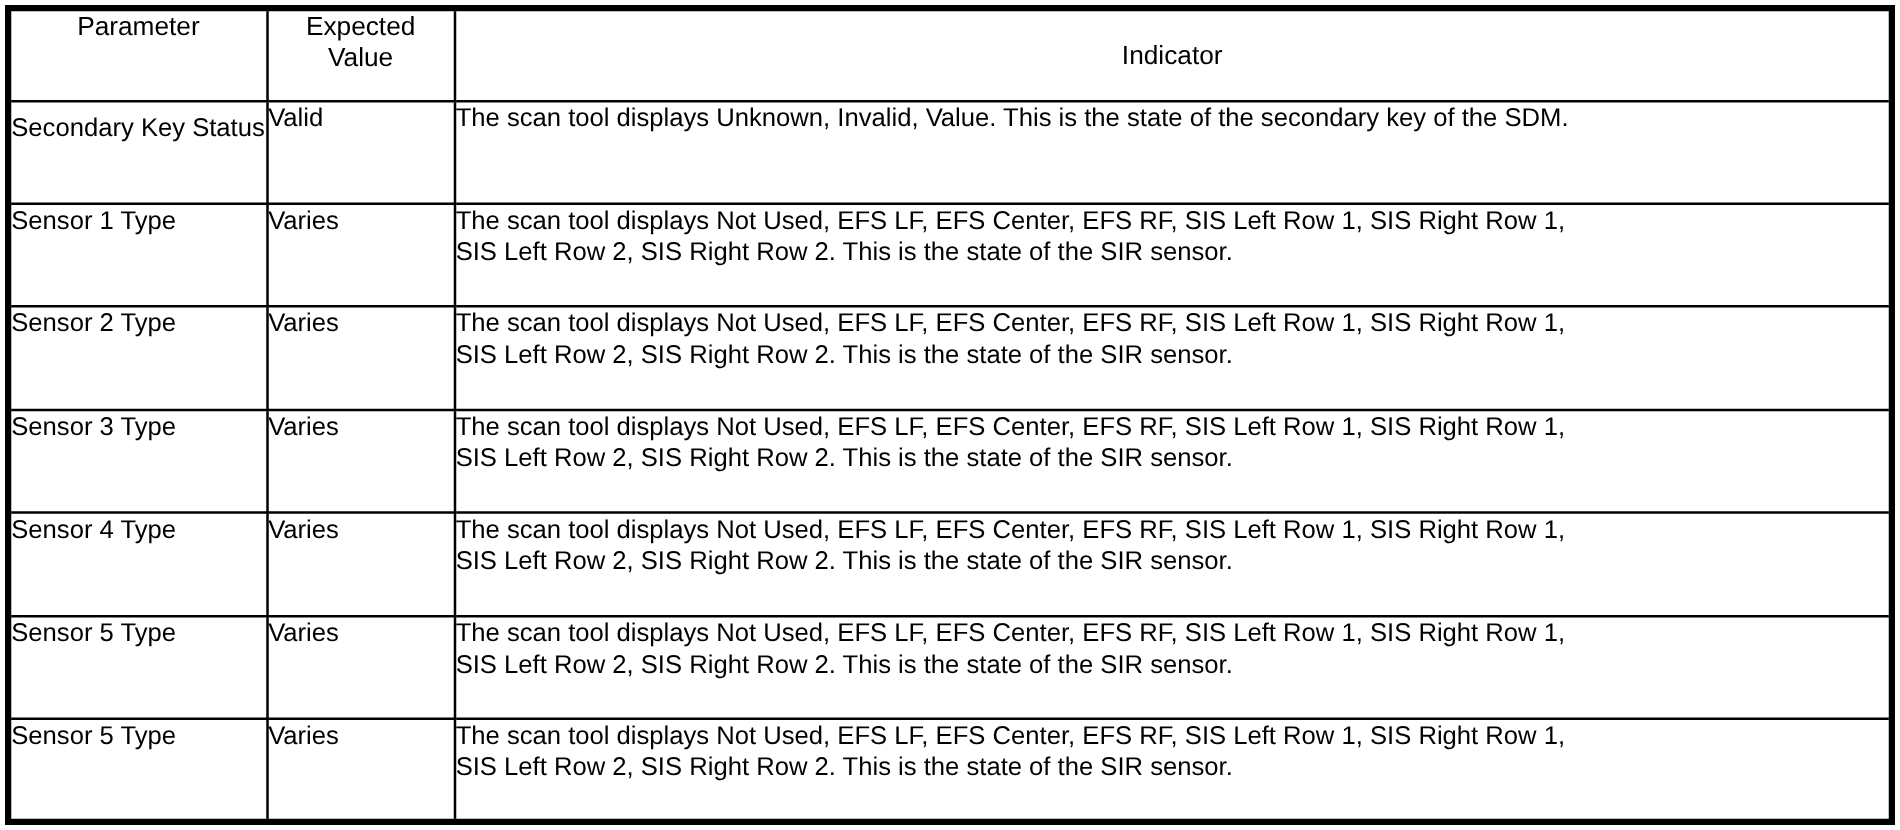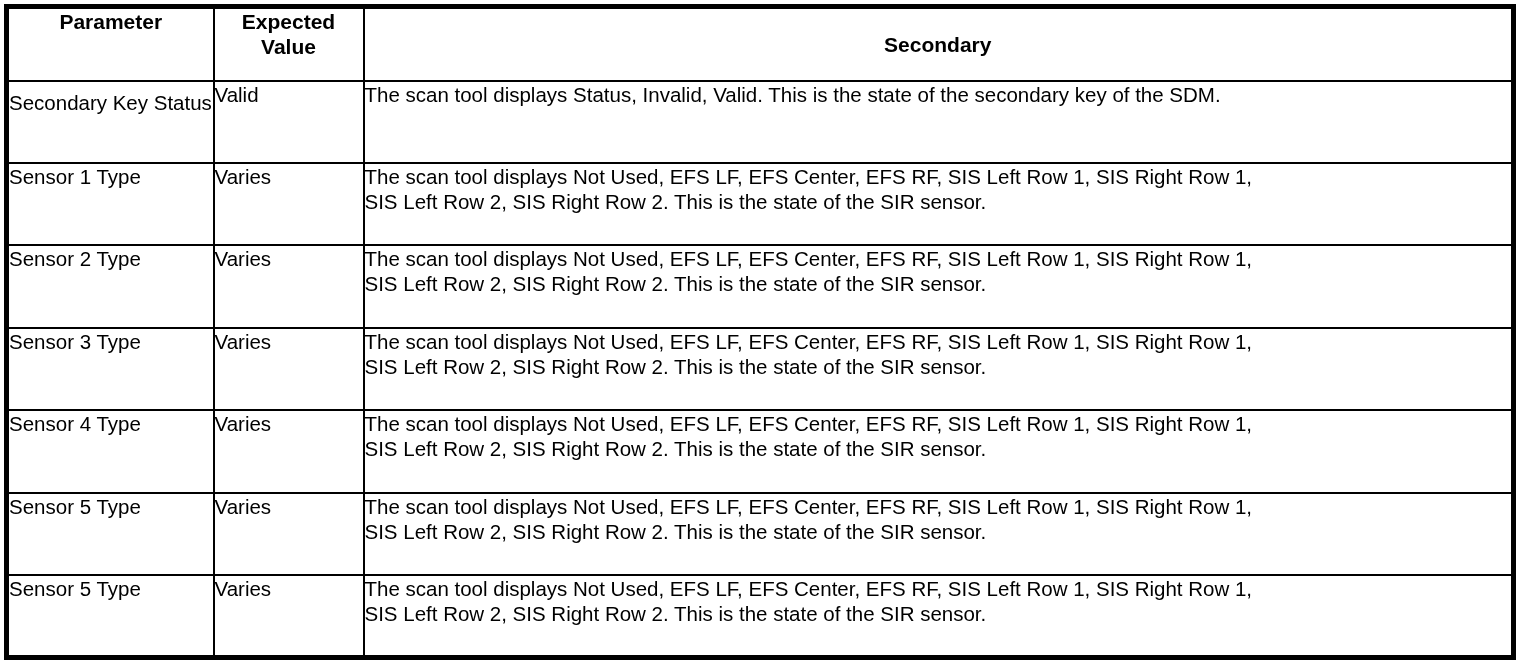"Parameter" thead th { font-weight: bold -> normal }
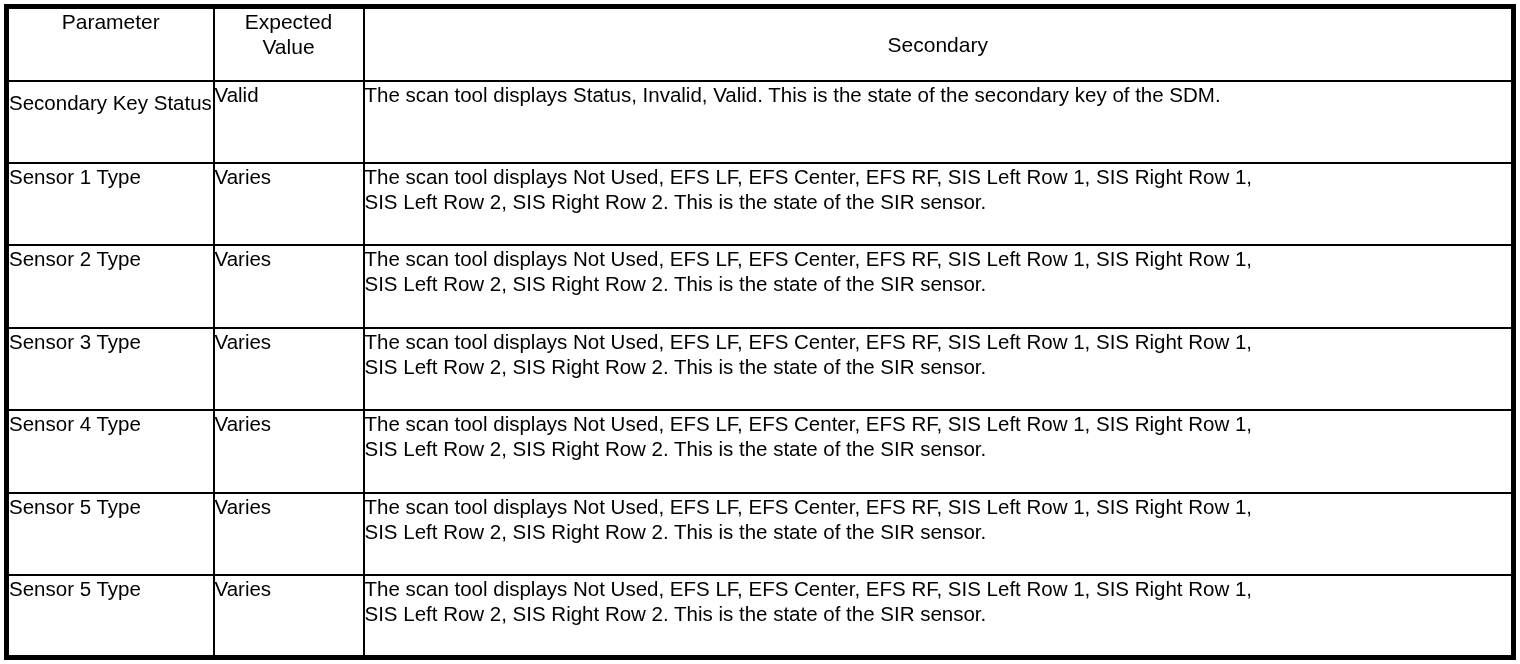"Secondary" th.h-definition { text: Secondary -> Indicator }
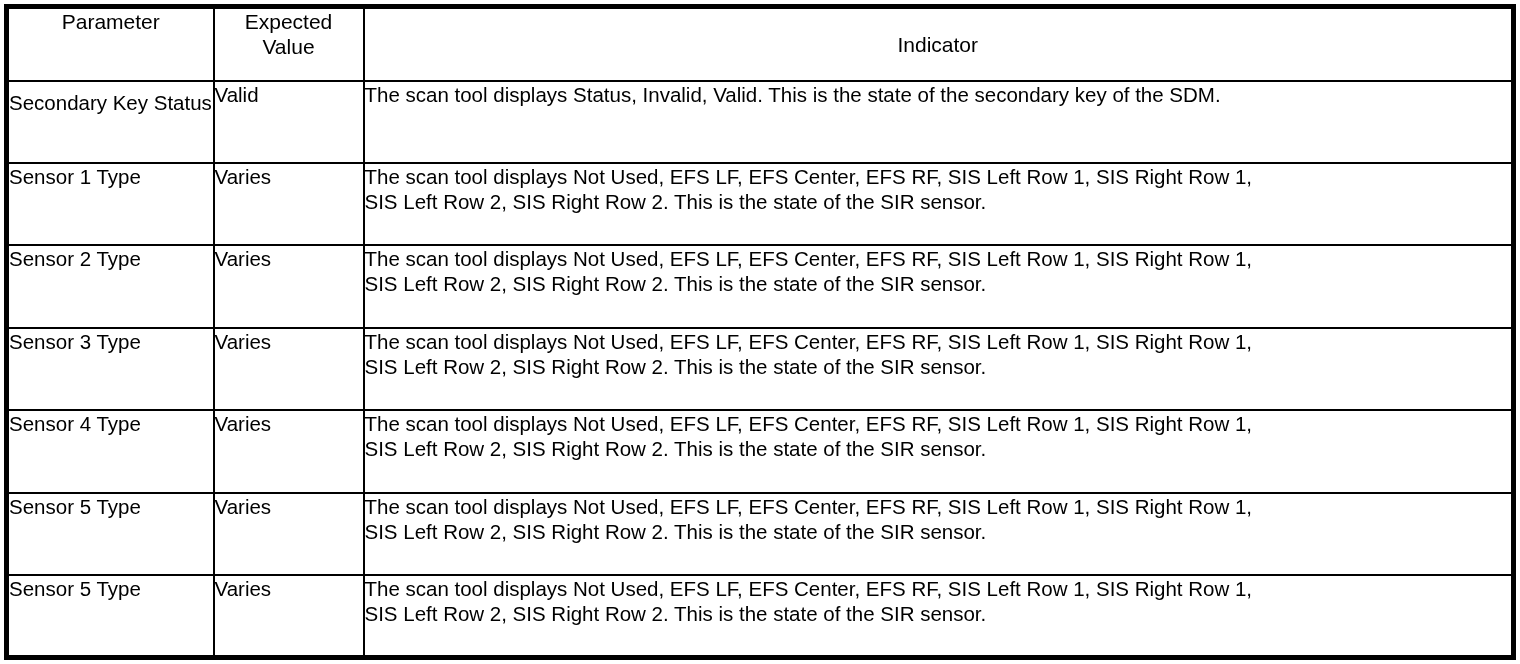"The scan tool displays Status," td.definition-cell { text: Status, Invalid, Valid -> Unknown, Invalid, Value }
